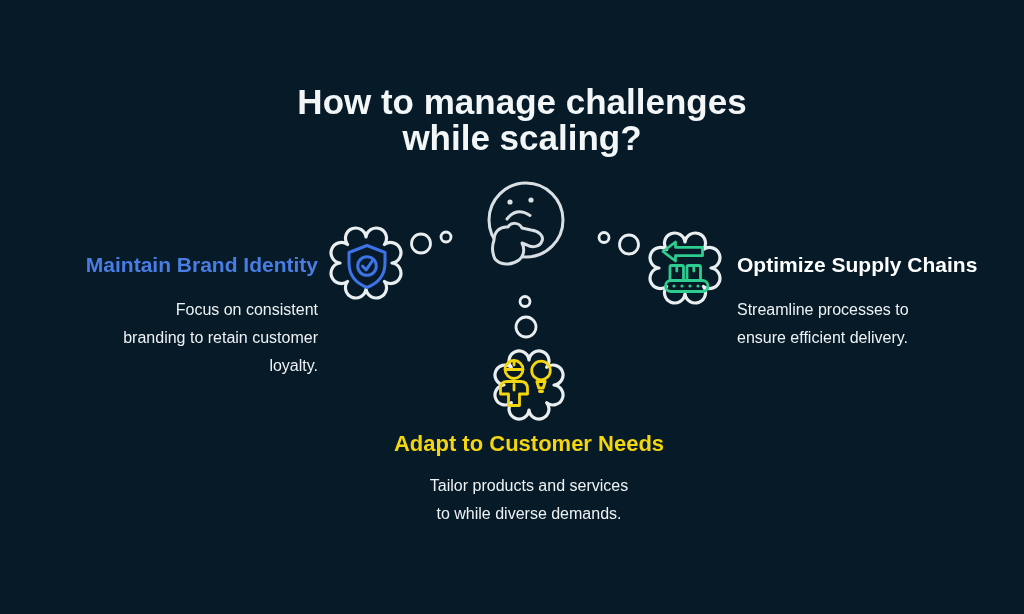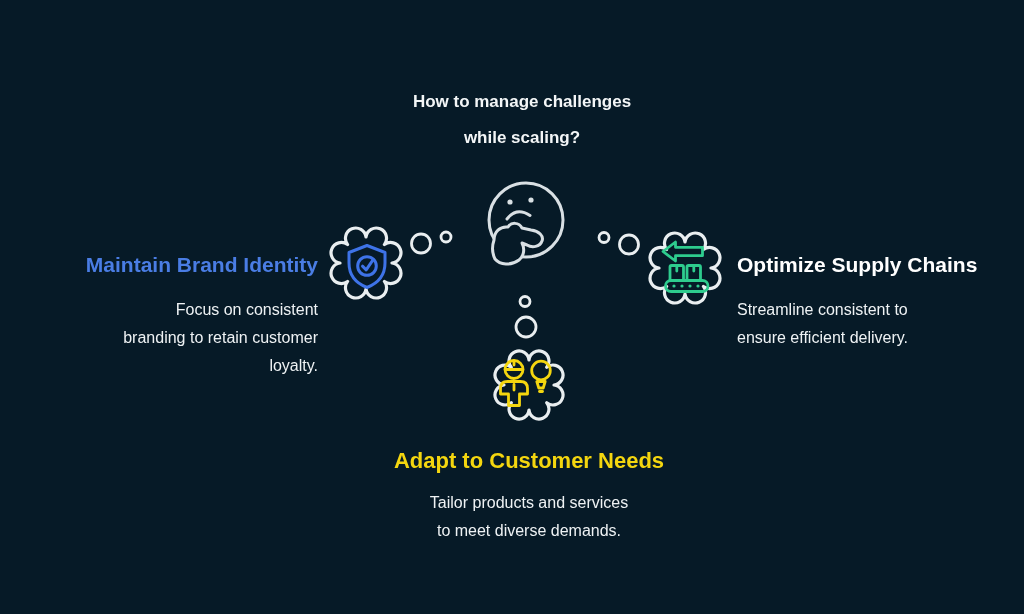"How to manage challenges" .title { font-size: 17px -> 35px }
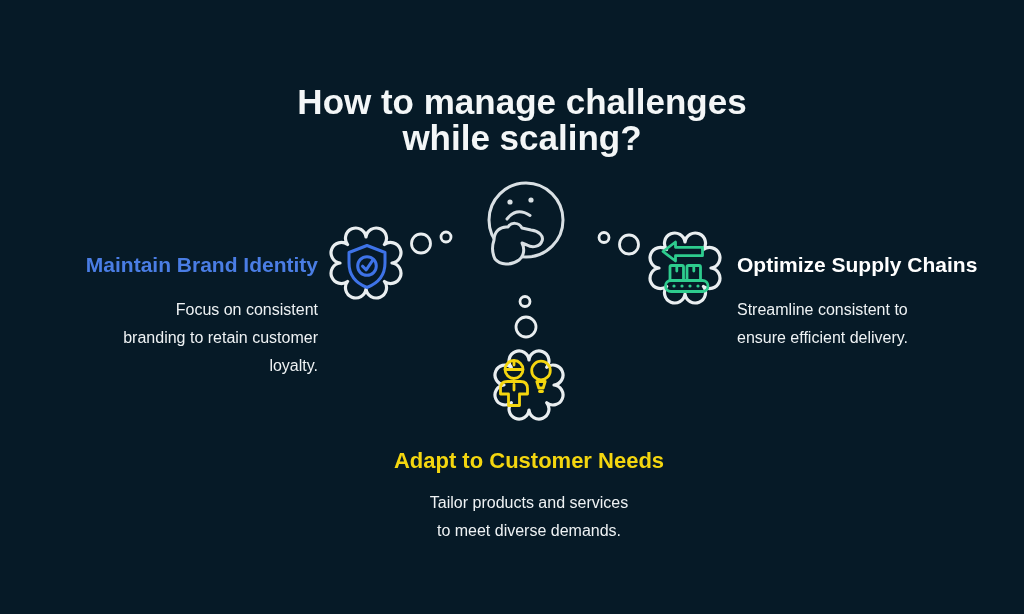"Streamline consistent to" p { text: consistent -> processes }
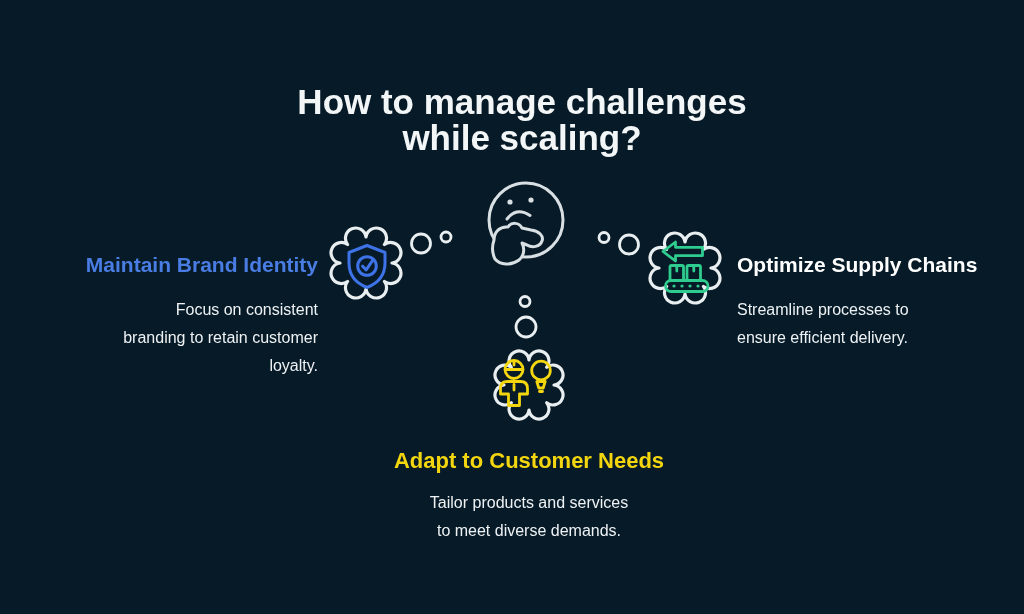"Adapt to Customer Needs" .block-bottom h2 { margin-top: 17px -> none }
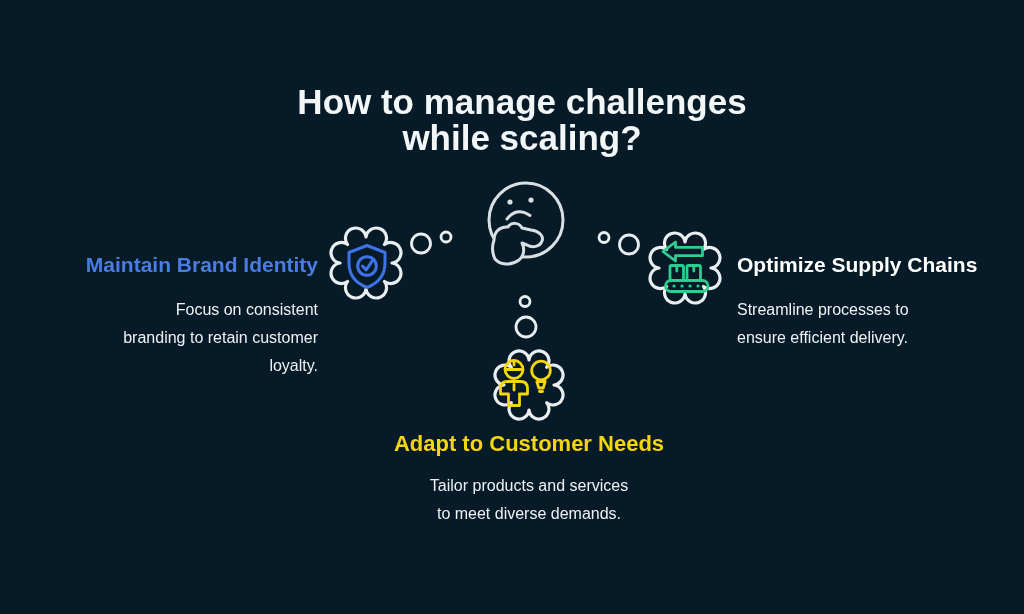"Tailor products and services" p { text: meet -> while }
